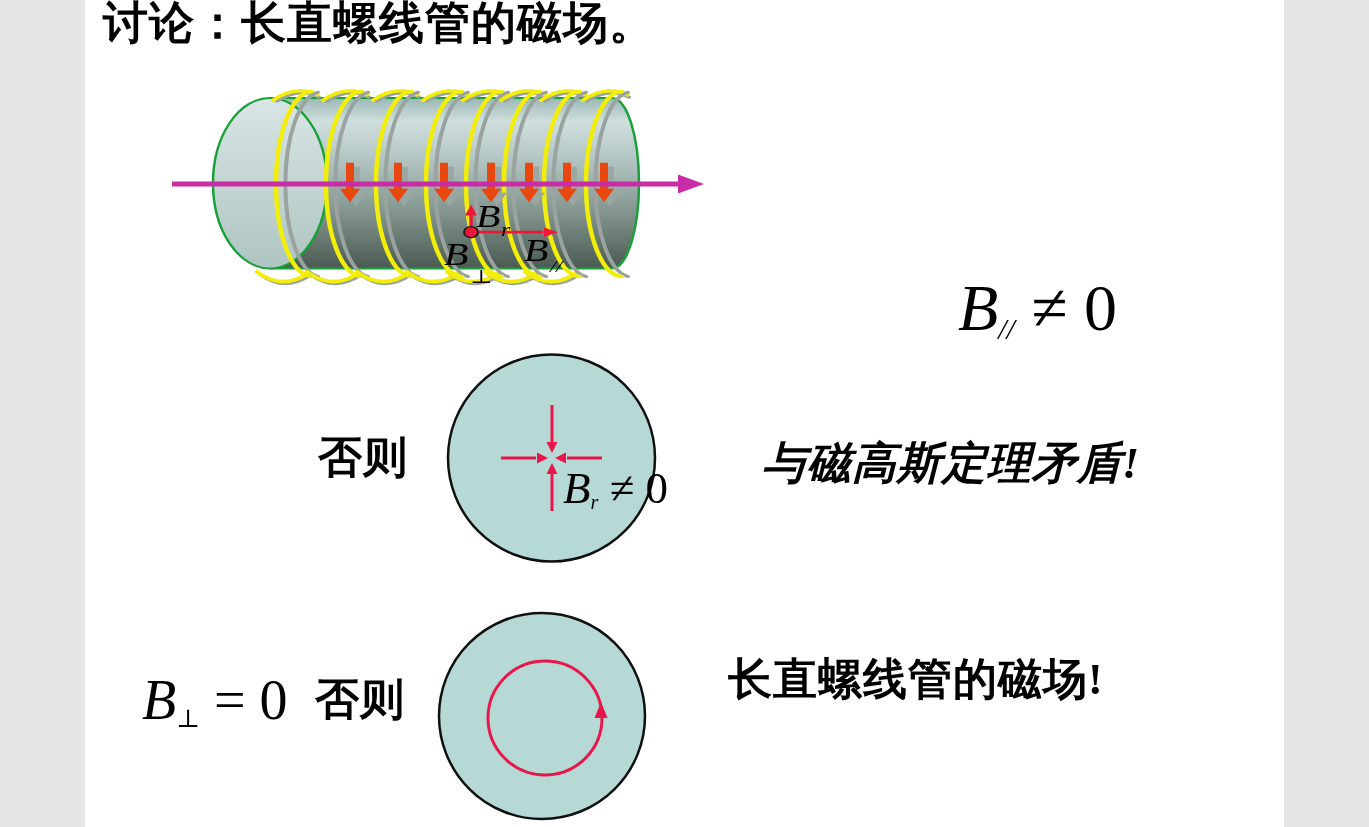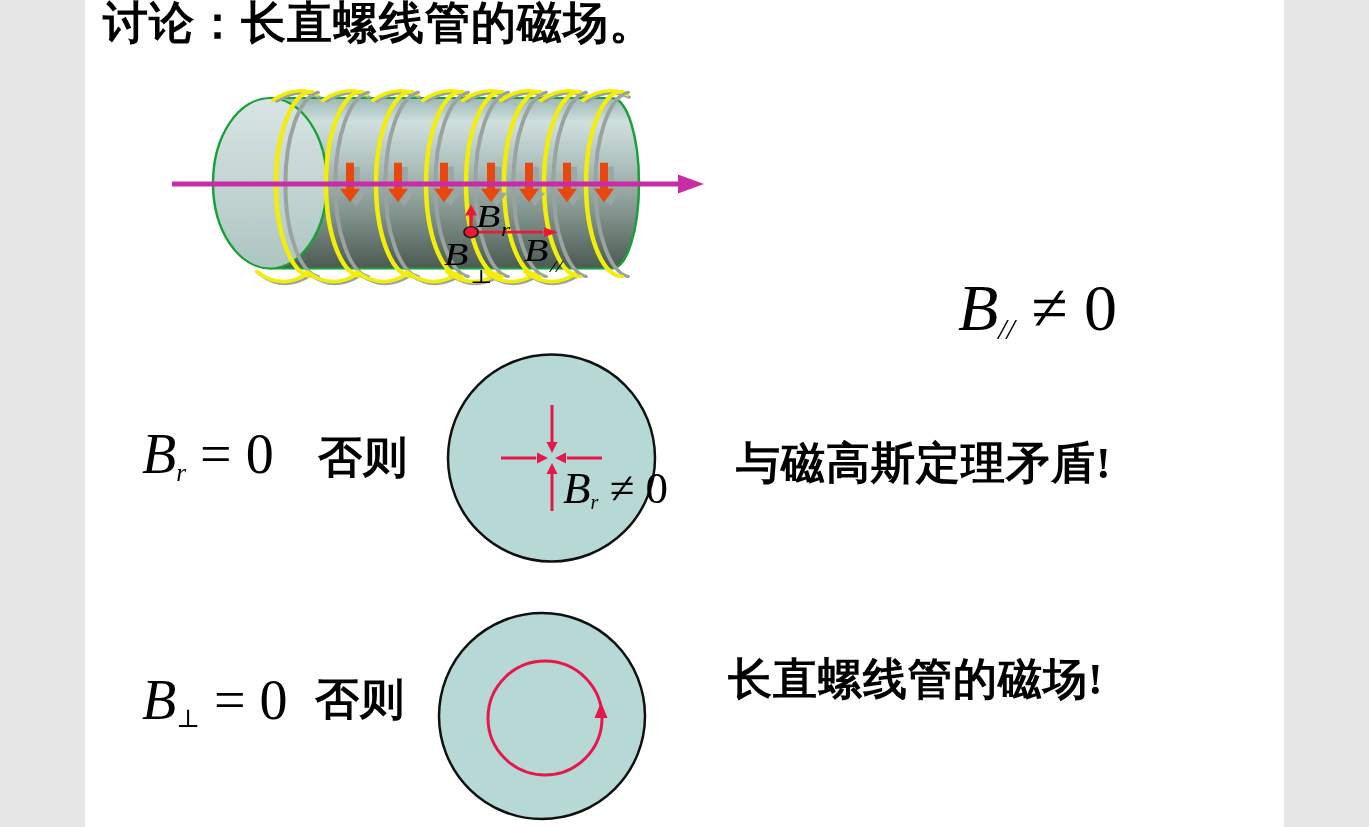"Br = 0" div.abs { html: <div> <span>B</span><span>r</span> <span> <span>=</span> <span>0</span></span> </div> -> none }
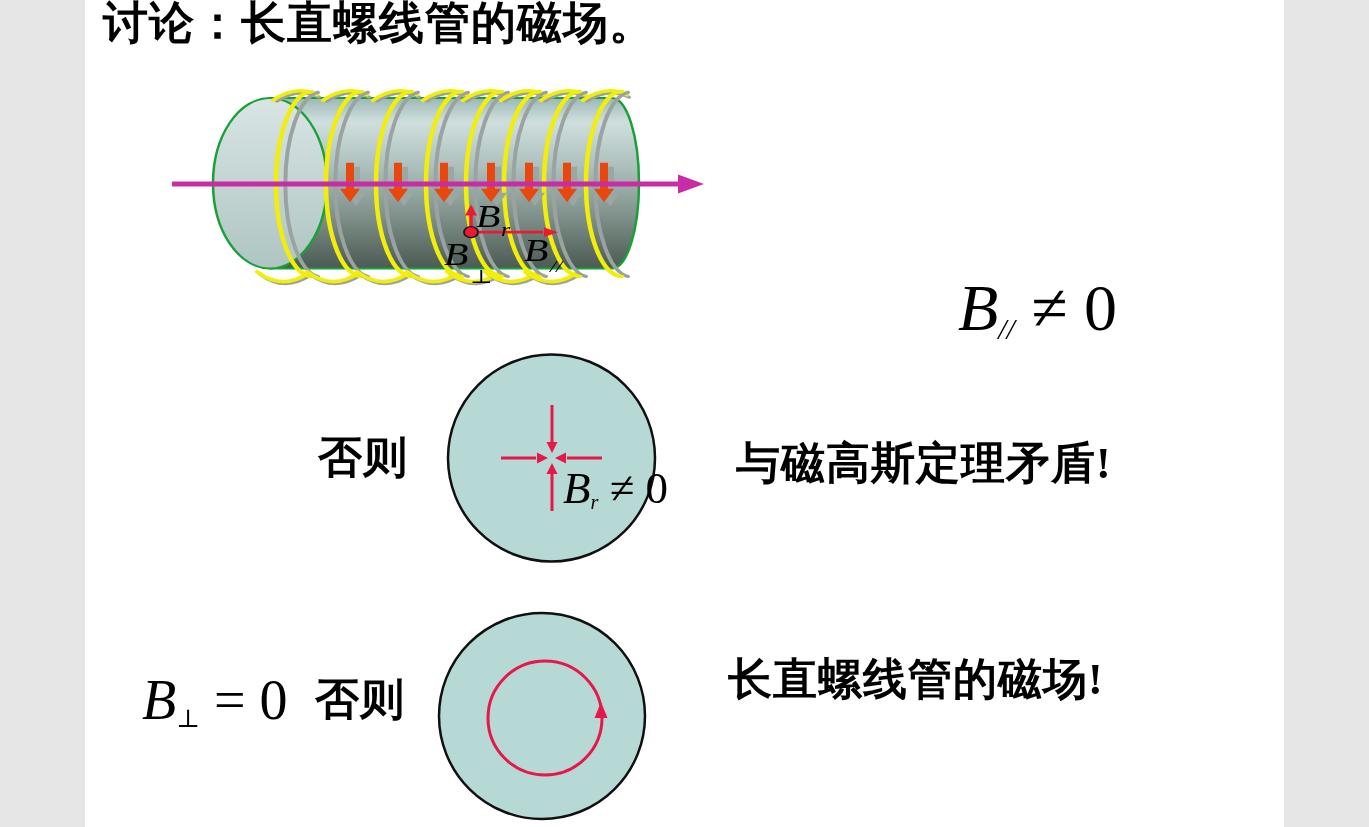"与磁高斯定理矛盾!" .con1 { font-style: none -> italic; left: 736px -> 762px }
